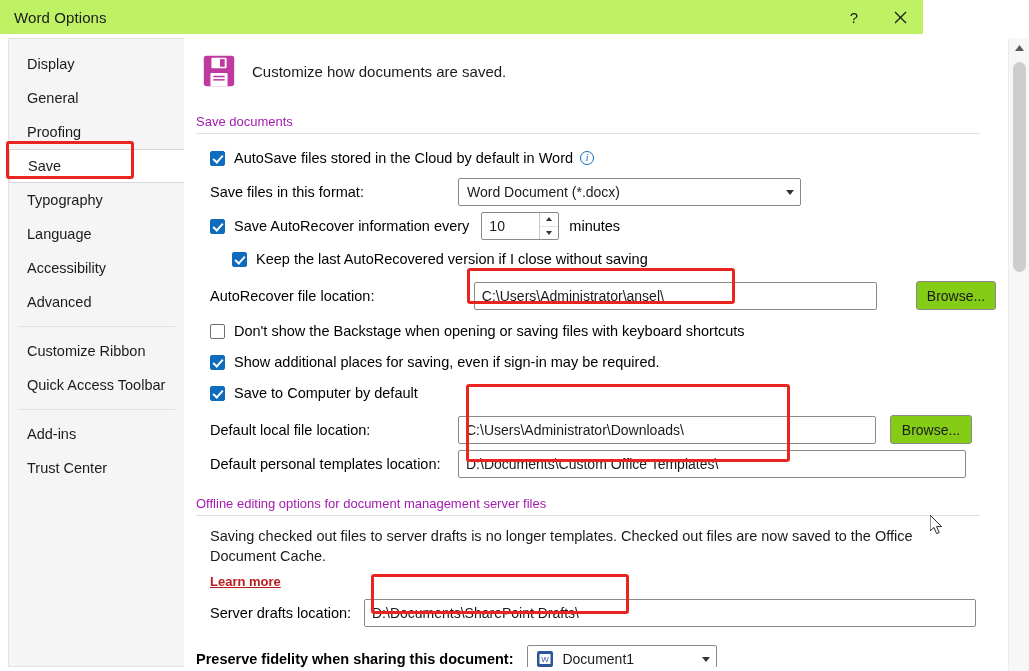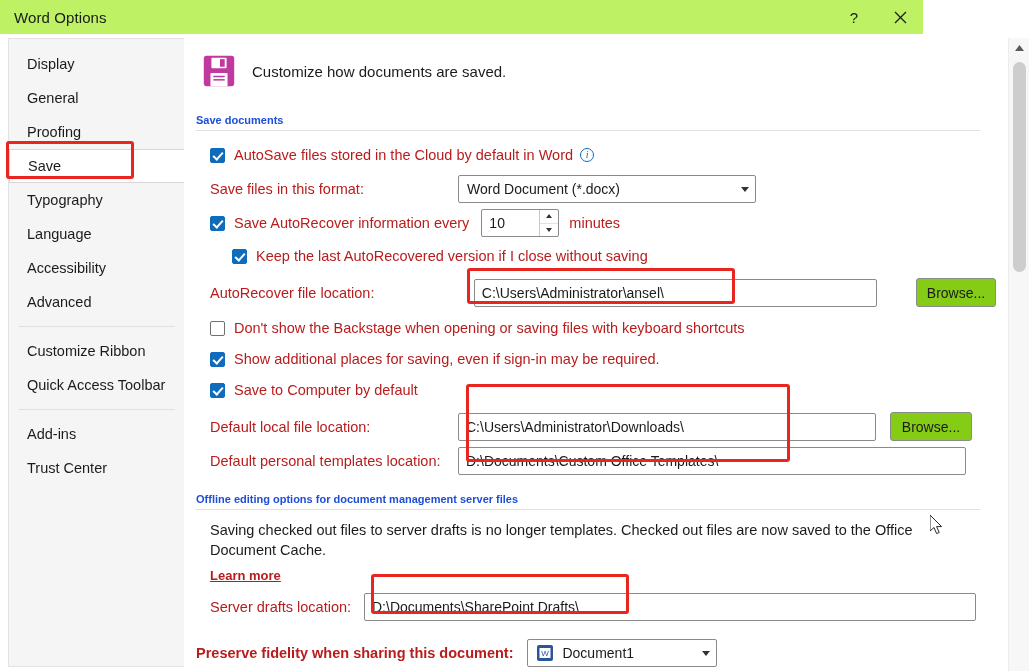"Save documents" .section-title { color: #1d4ed8 -> #a21caf; font-size: 11px -> 13px; font-weight: bold -> normal }
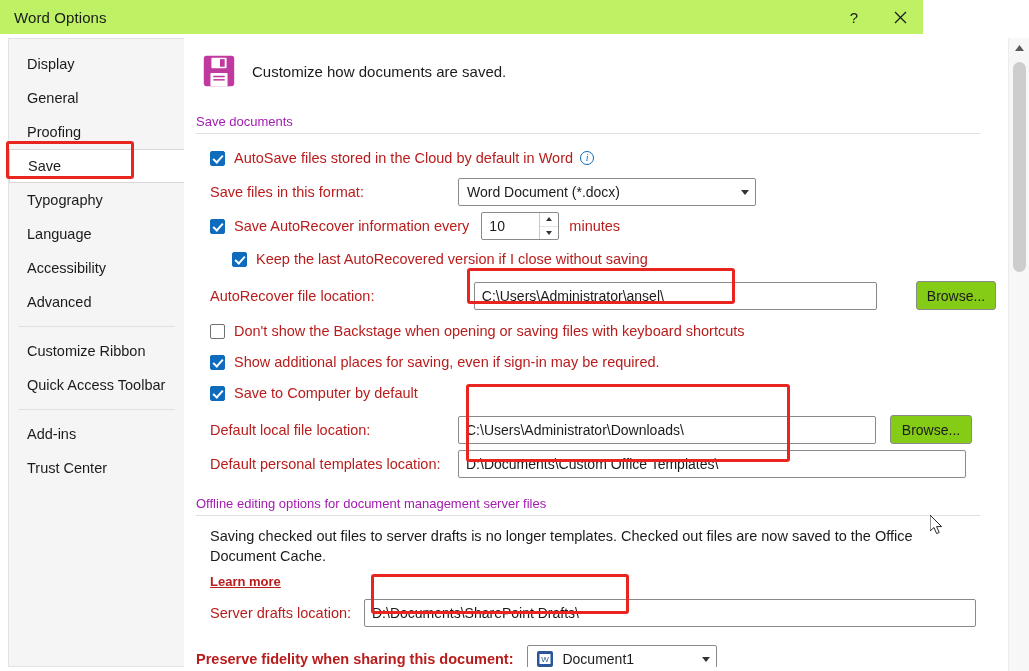"AutoSave files stored in the" .lbl { color: #b91c1c -> #000000 }
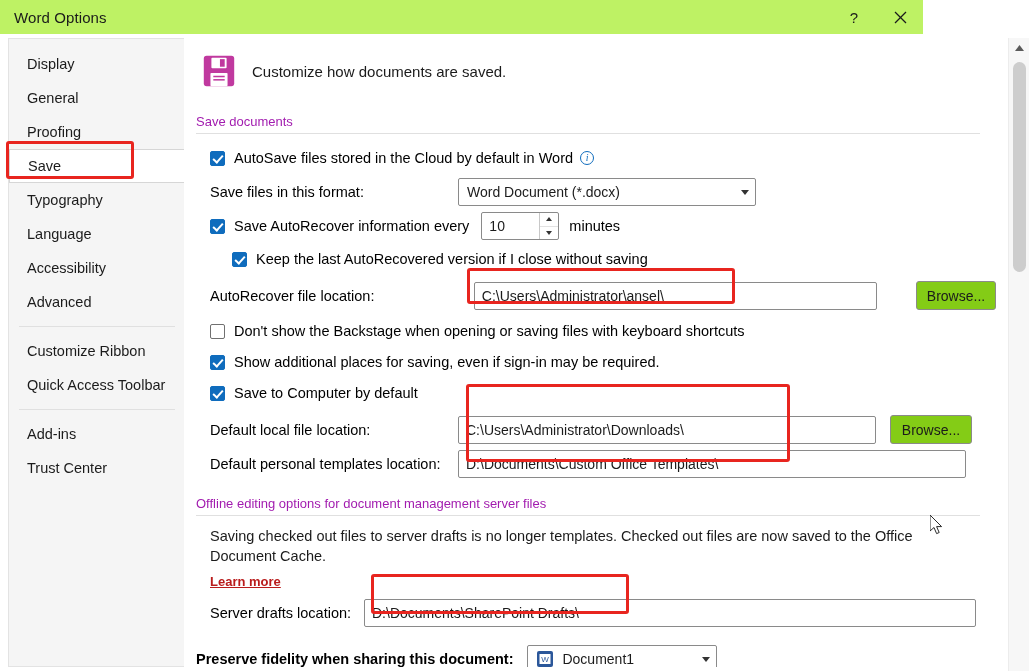"Word Document (*.docx)" div.combo { width: 298px -> 343px }
